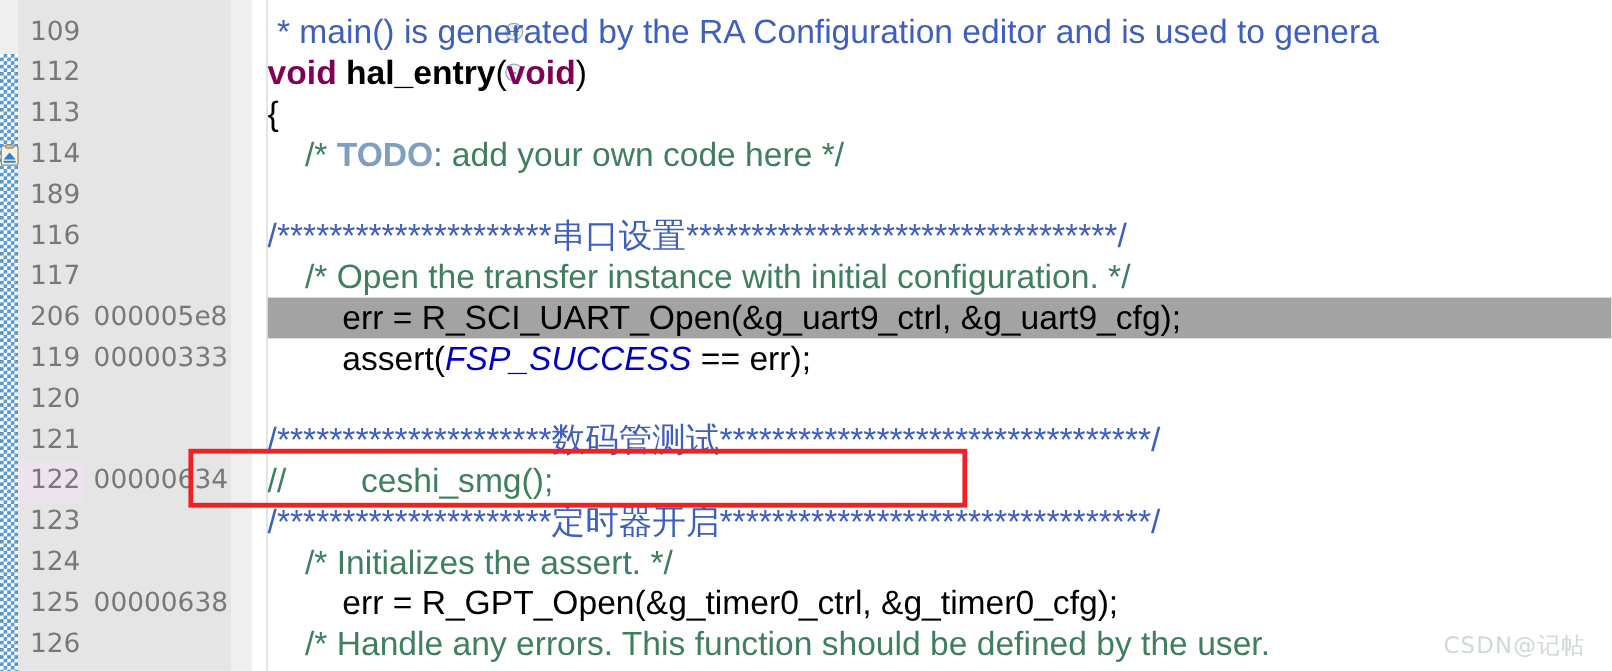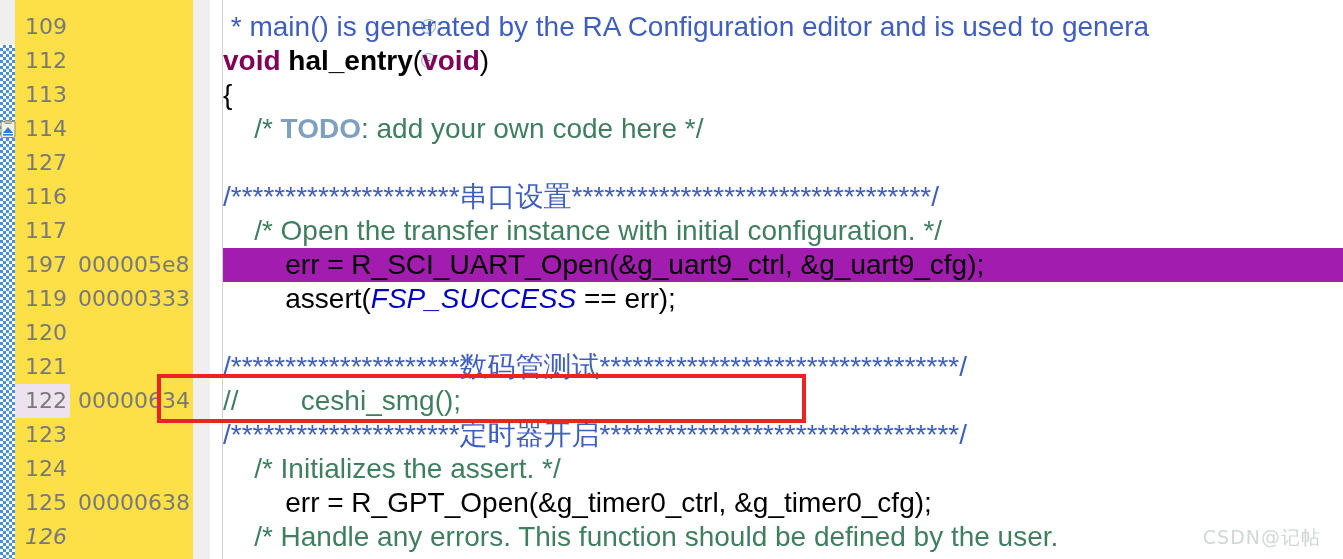"109" .gutter { background: #fde047 -> #e5e5e5 }
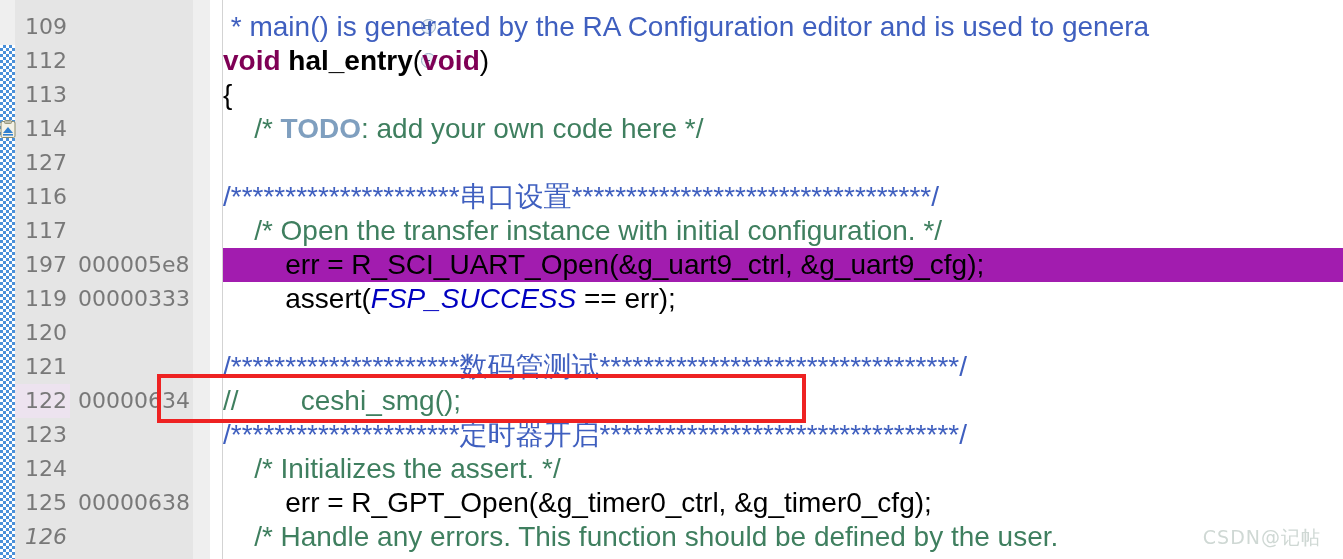"127" span.num { text: 127 -> 189 }
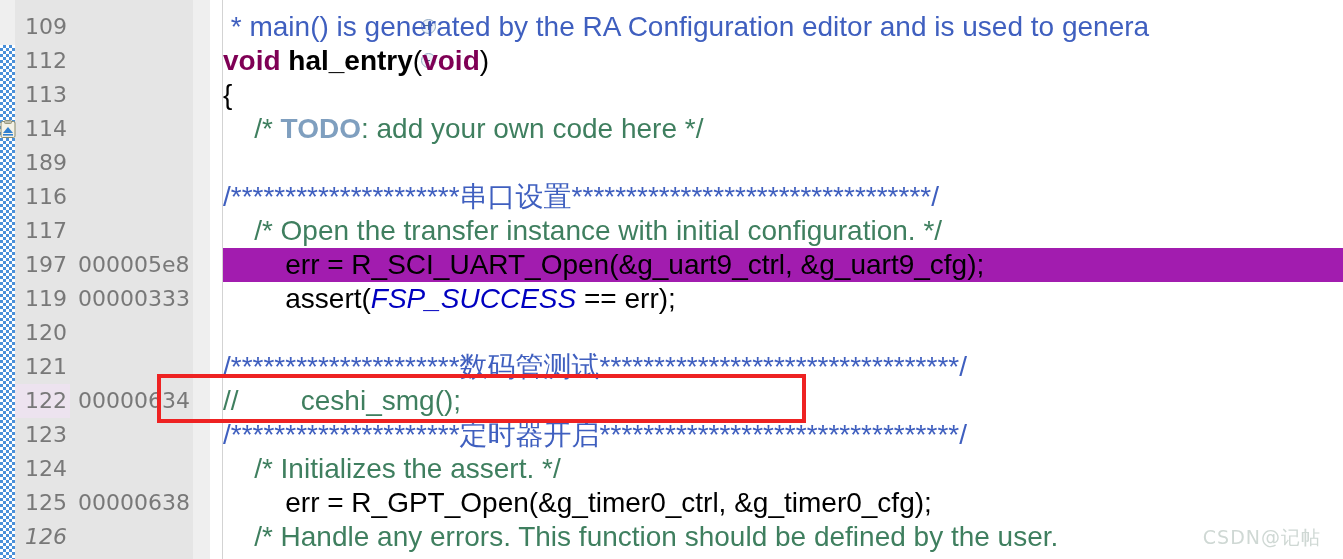"197" span.num { text: 197 -> 206 }
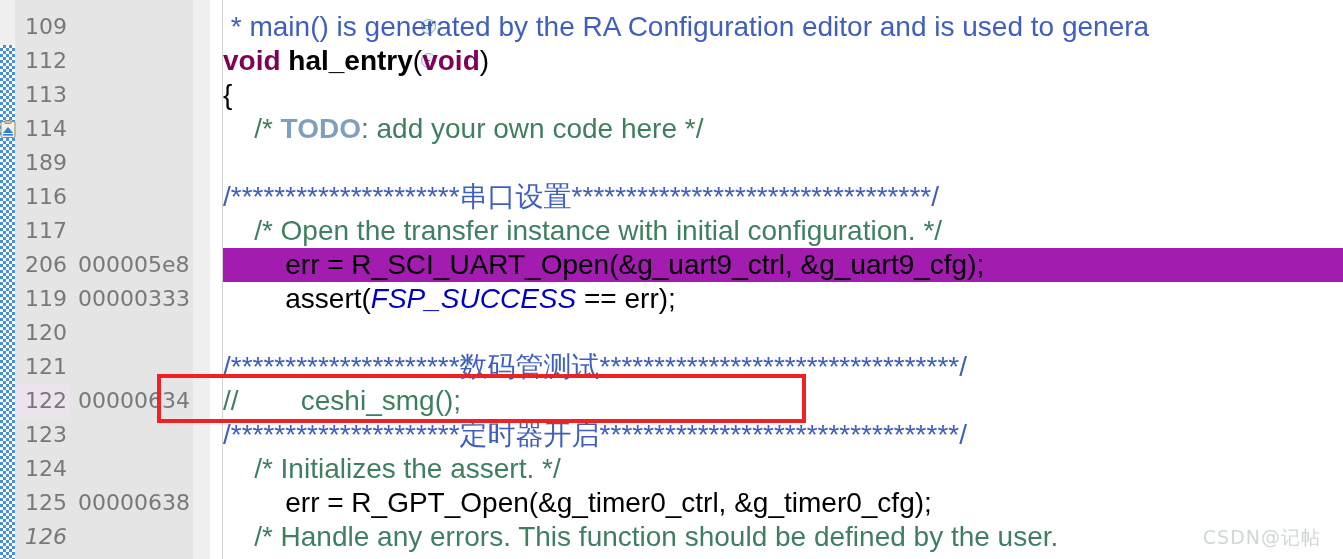"err = R_SCI_UART_Open(&g_uart9_ctrl," .cline.hl { background: #a21caf -> #a3a3a3 }
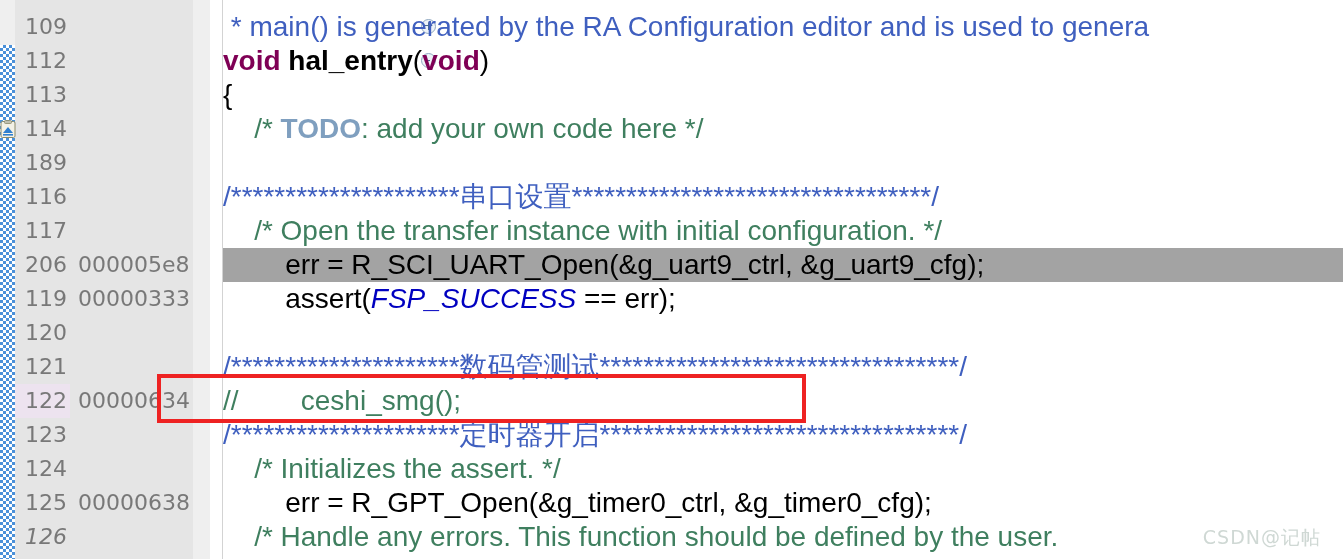"126" div.gline { font-style: italic -> none }
